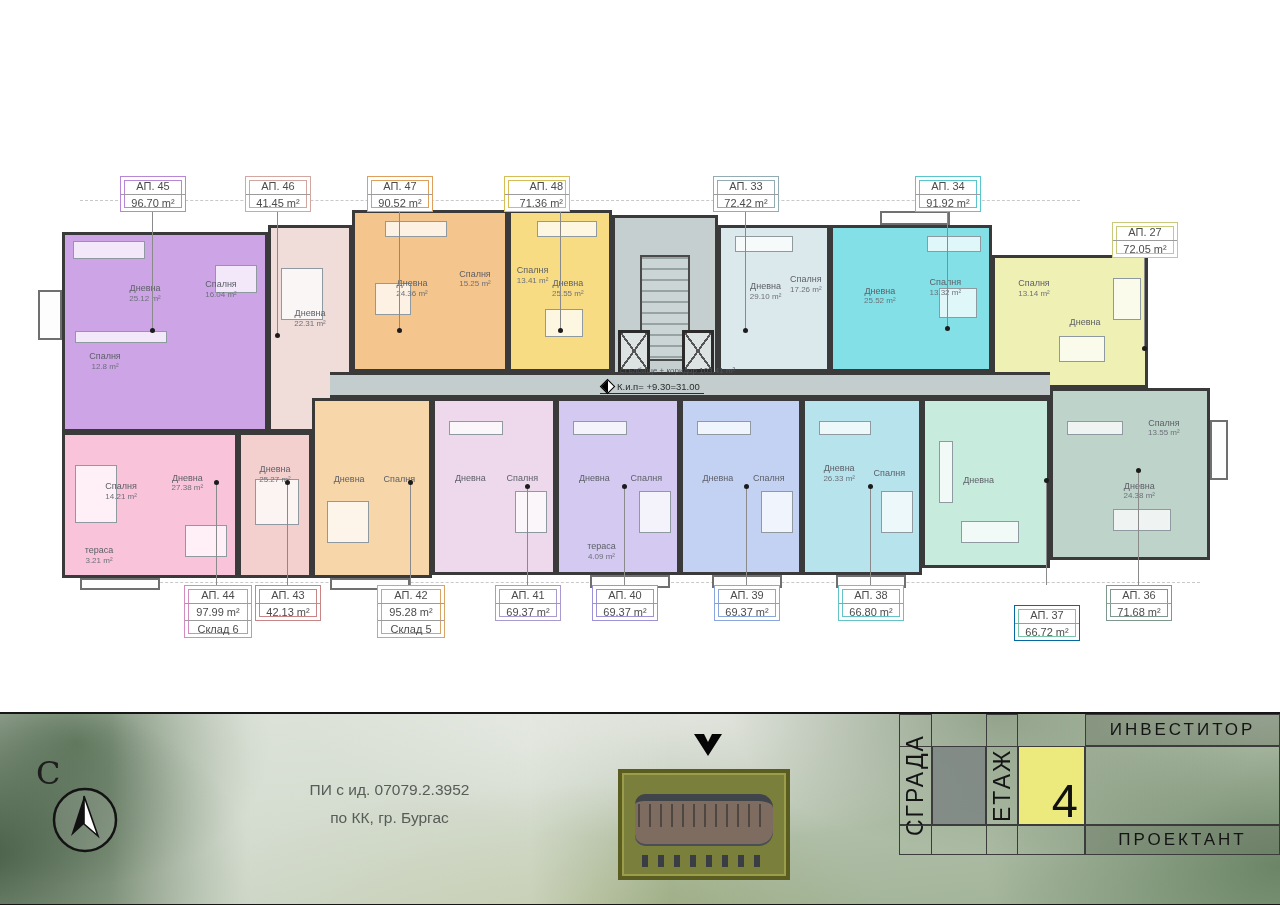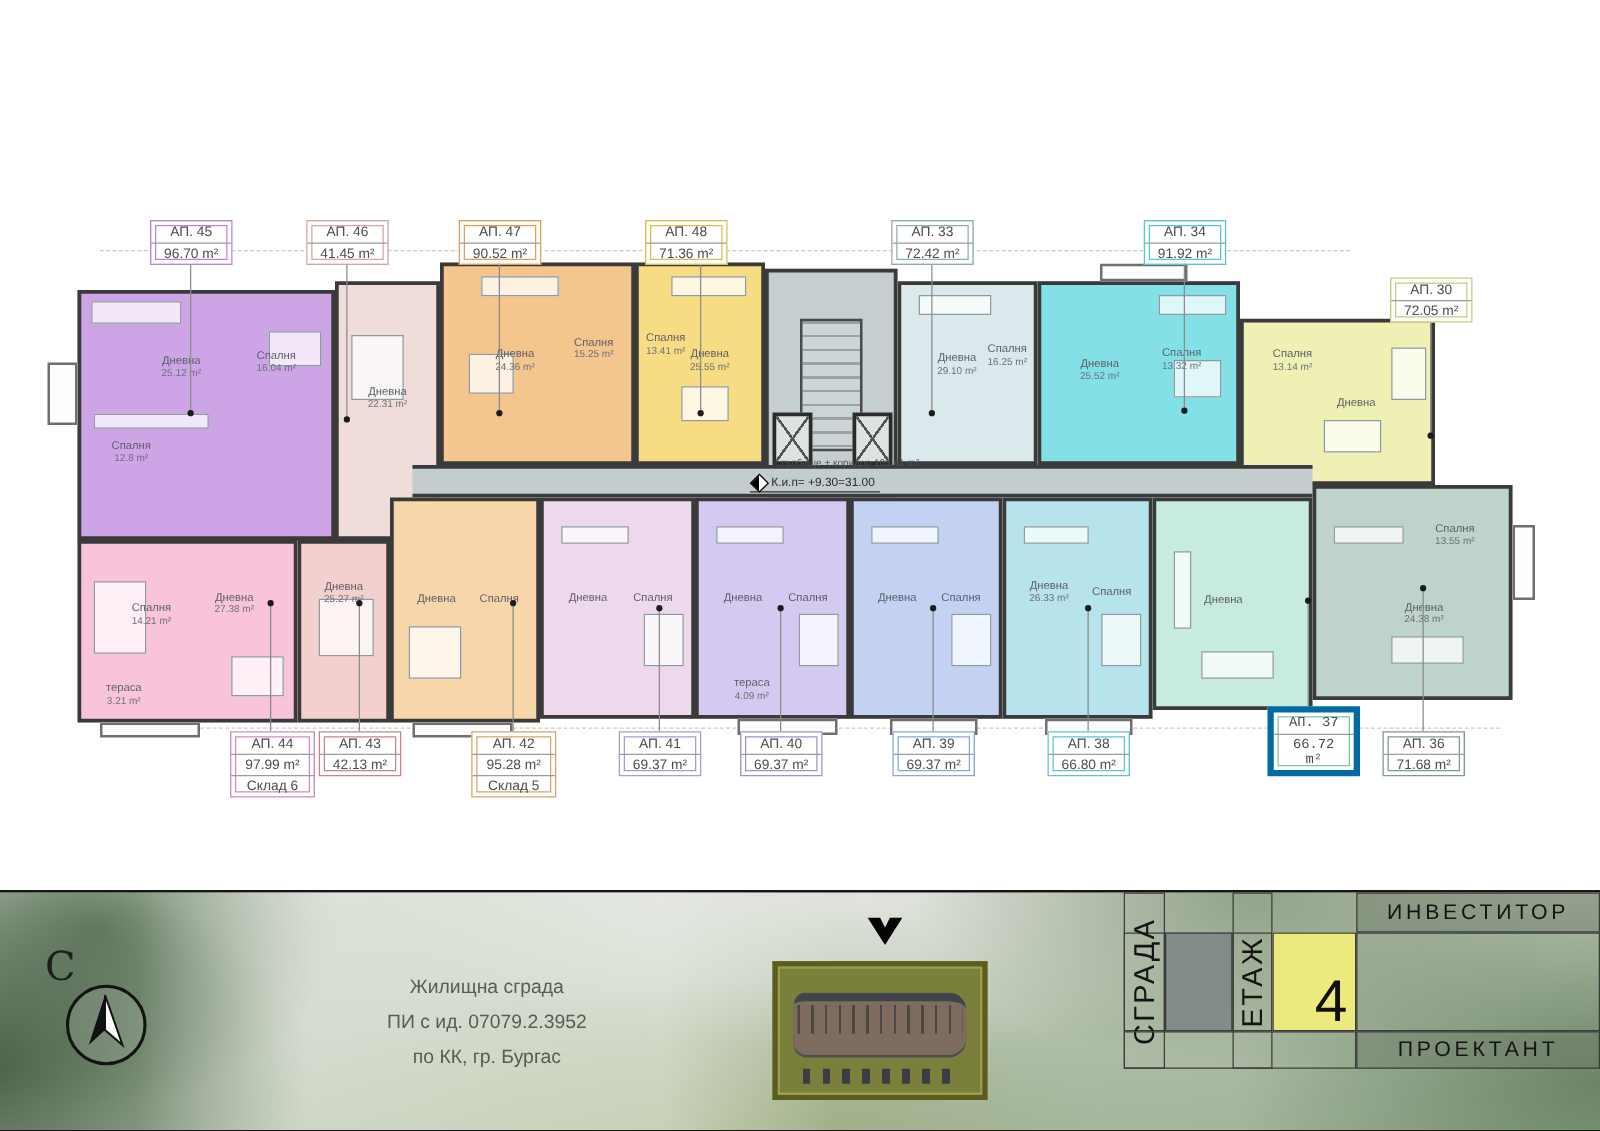"АП. 48" div.abox { left: 516px -> 504px; text-align: none -> right }
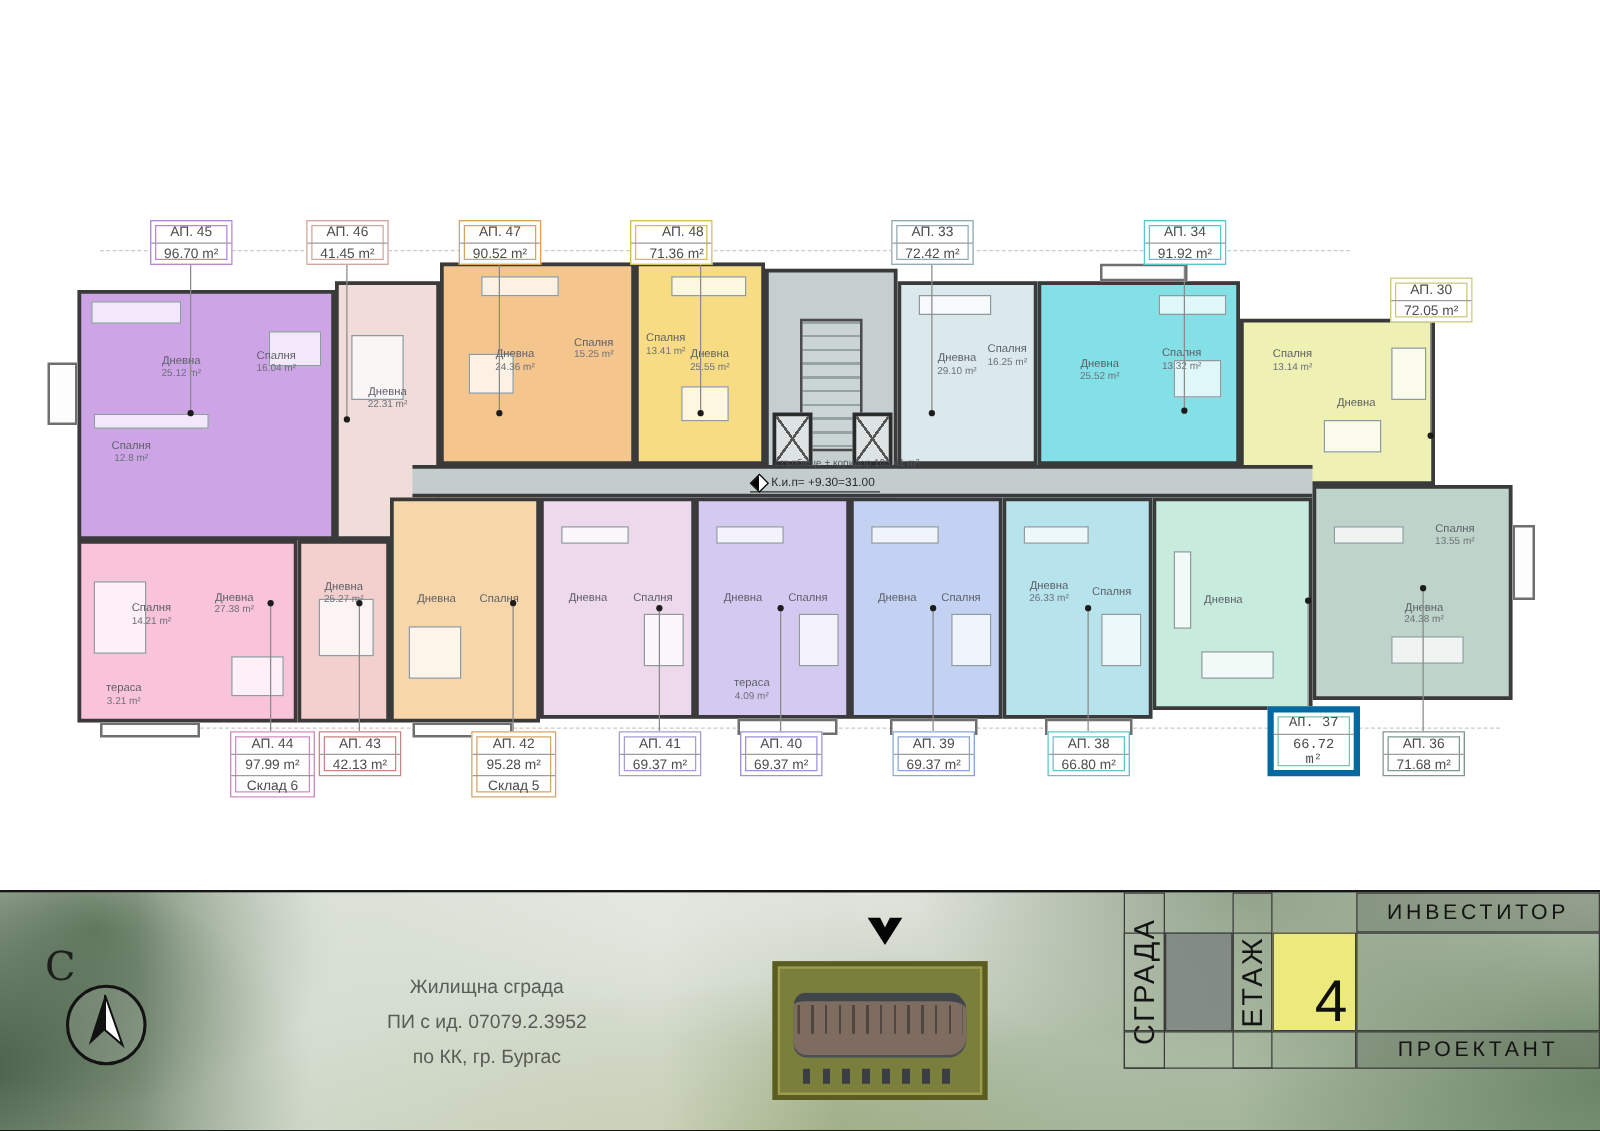"АП. 30" div.l1 { text: 30 -> 27 }
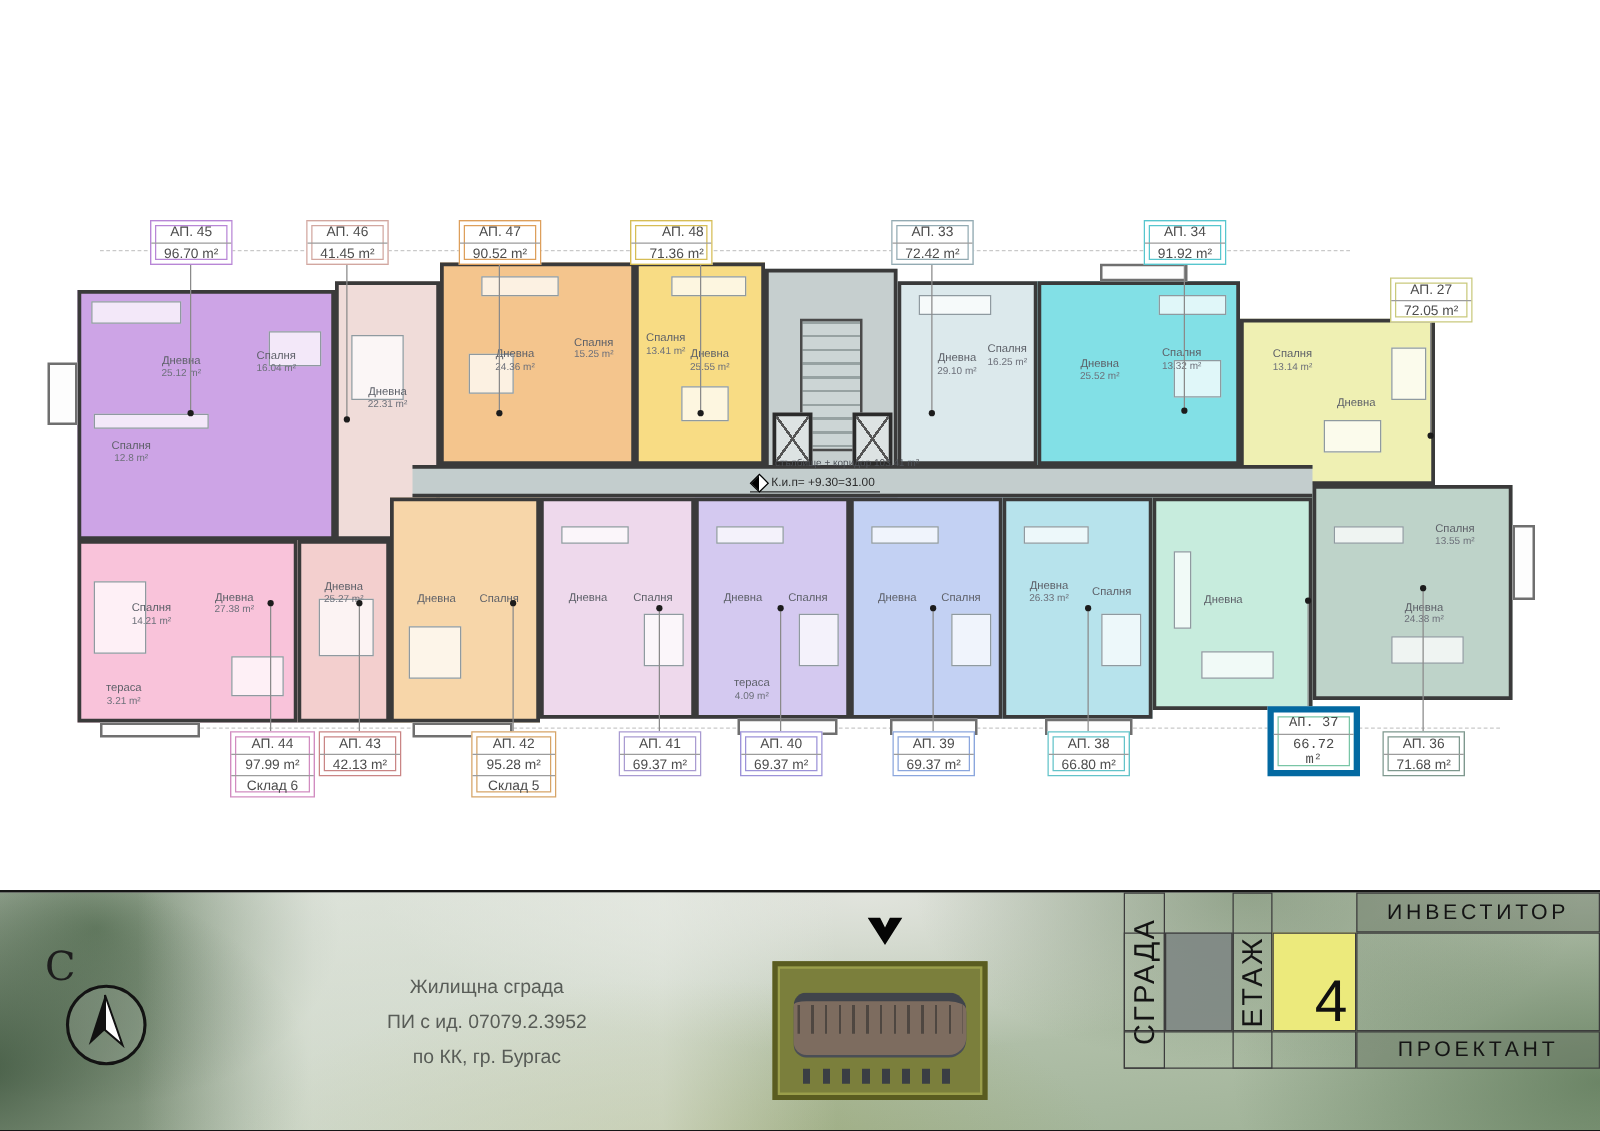"16.25 m²" span.ra { text: 16.25 -> 17.26 }
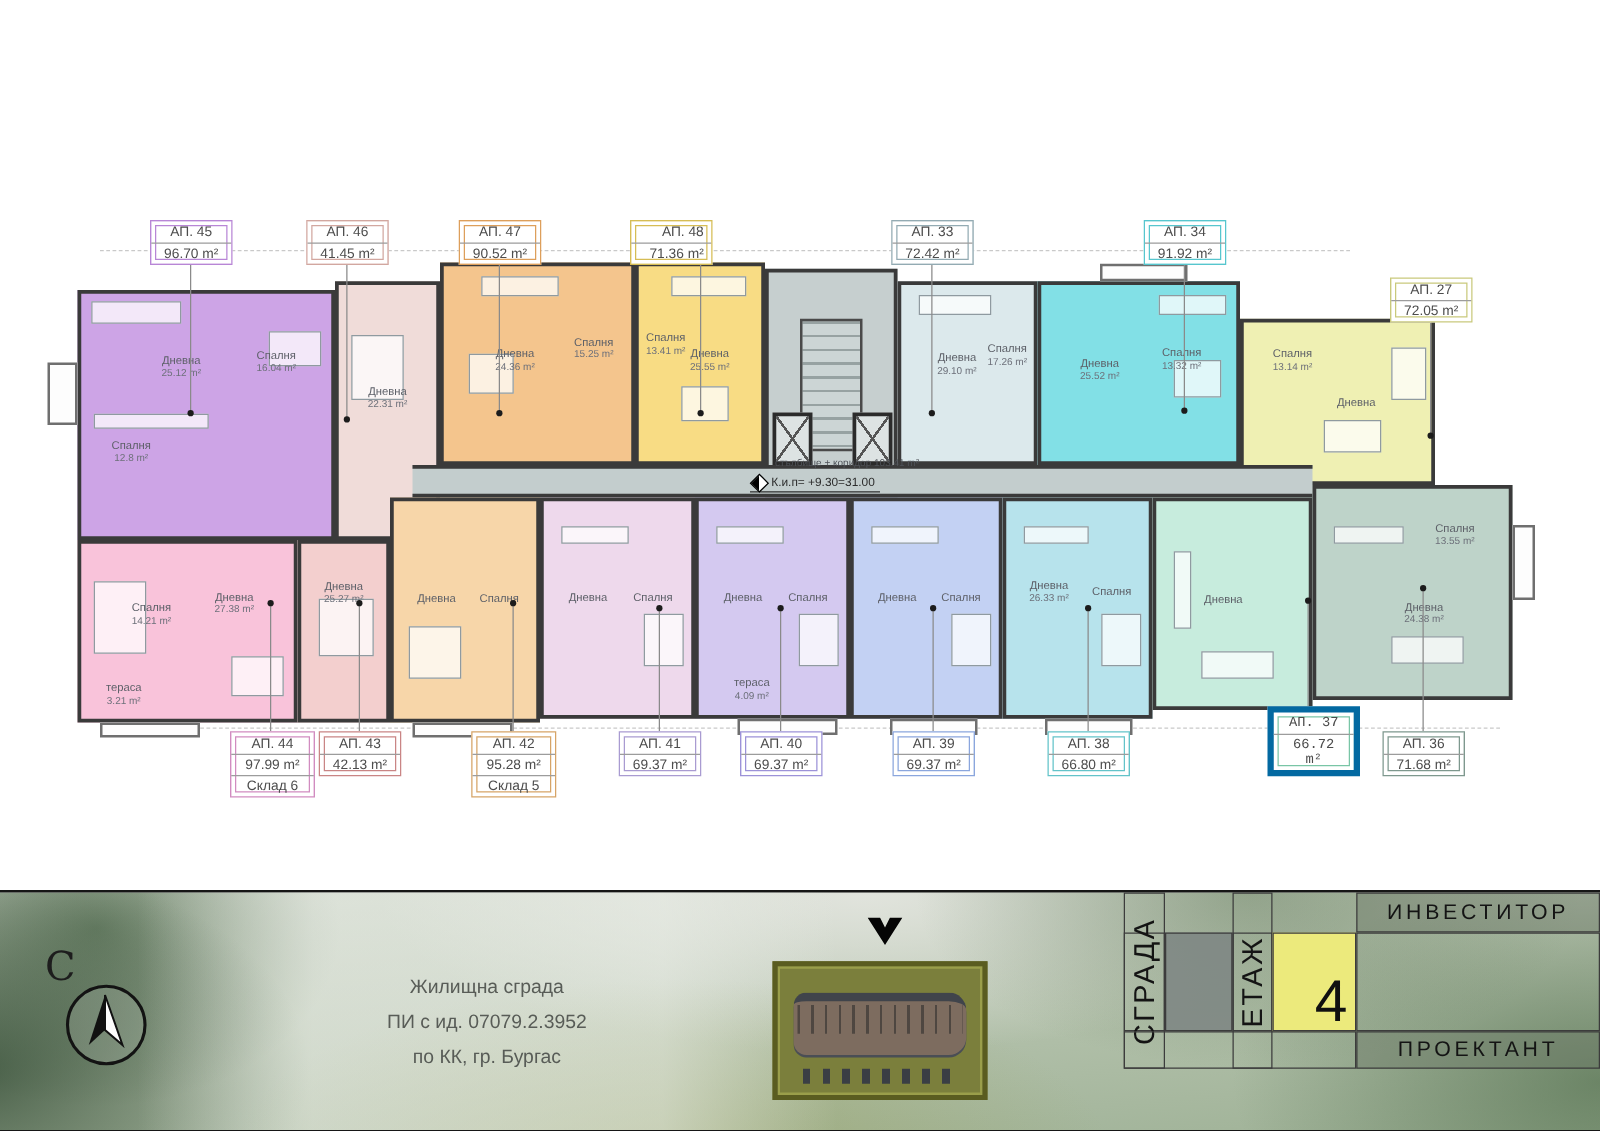"АП. 37" div.abox { border: 5px solid #0369a1 -> 1px solid #0369a1; font-family: Liberation Mono, monospace -> none; top: 565px -> 605px }
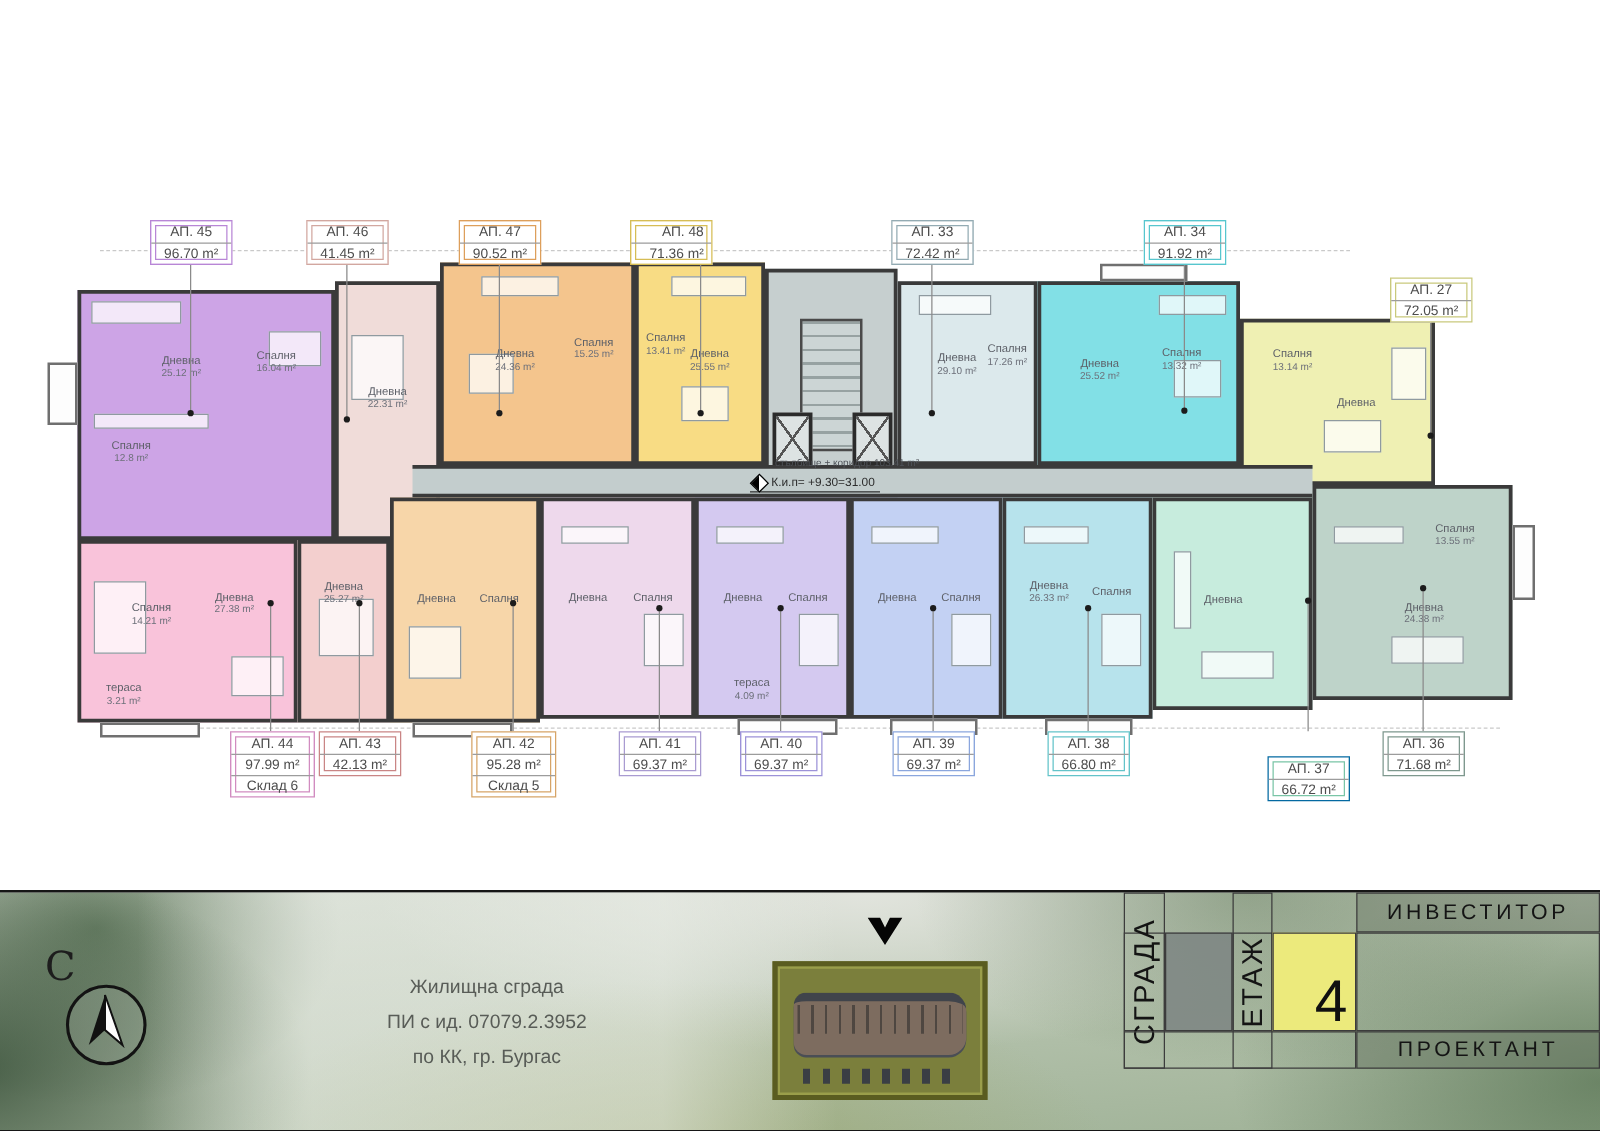"Жилищна сграда" div { html: <div>Жилищна сграда</div> -> none }
